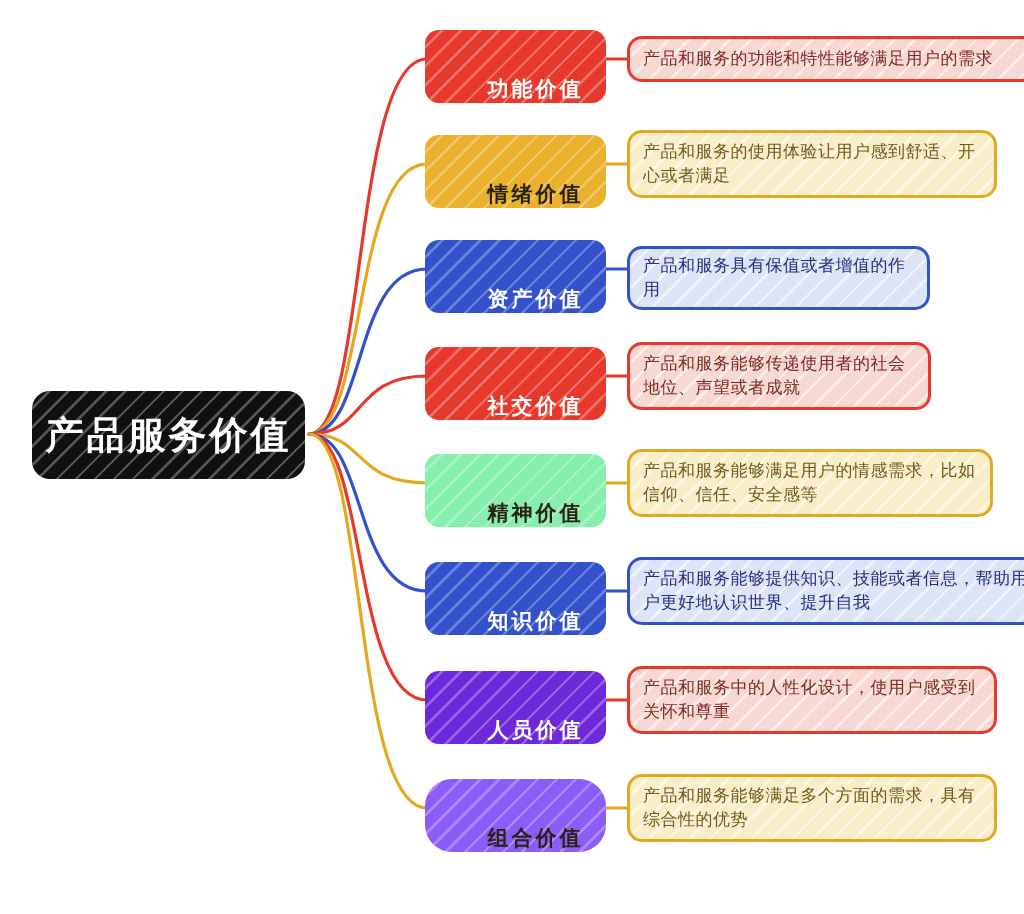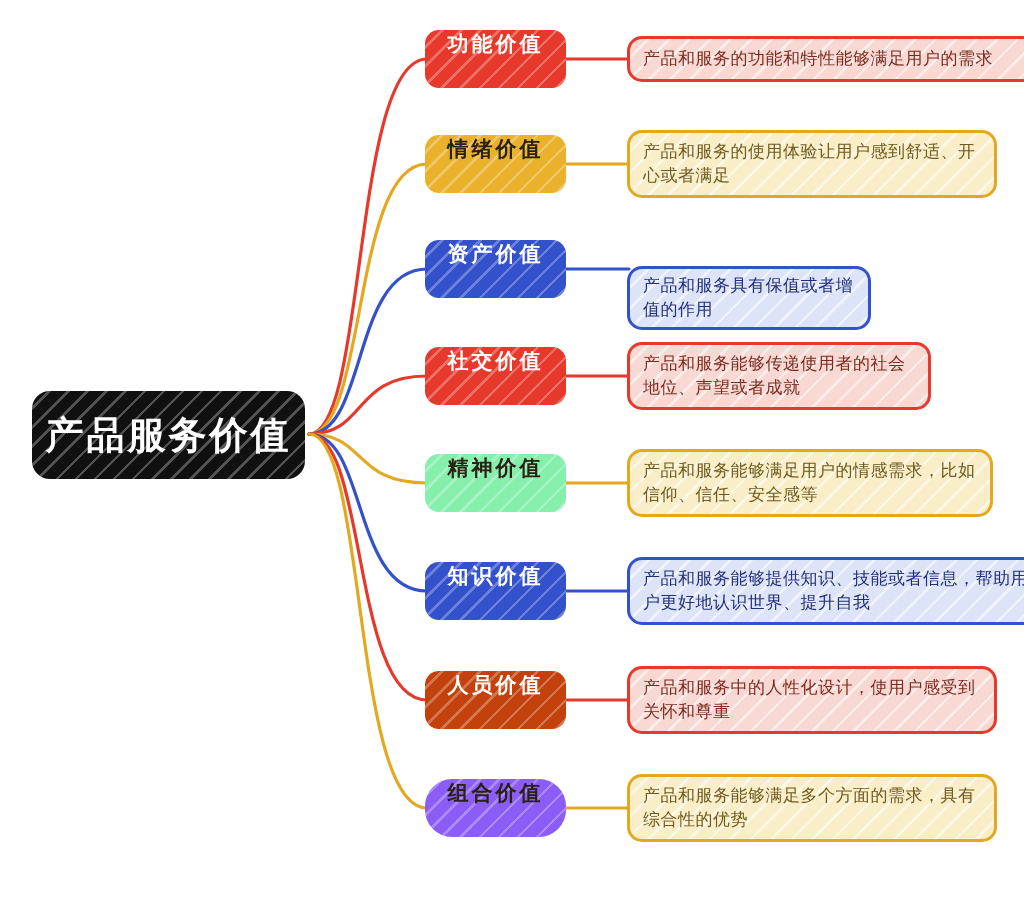"功能价值" .topic-node { align-items: flex-start -> flex-end; height: 58px -> 73px; padding-left: none -> 40px }
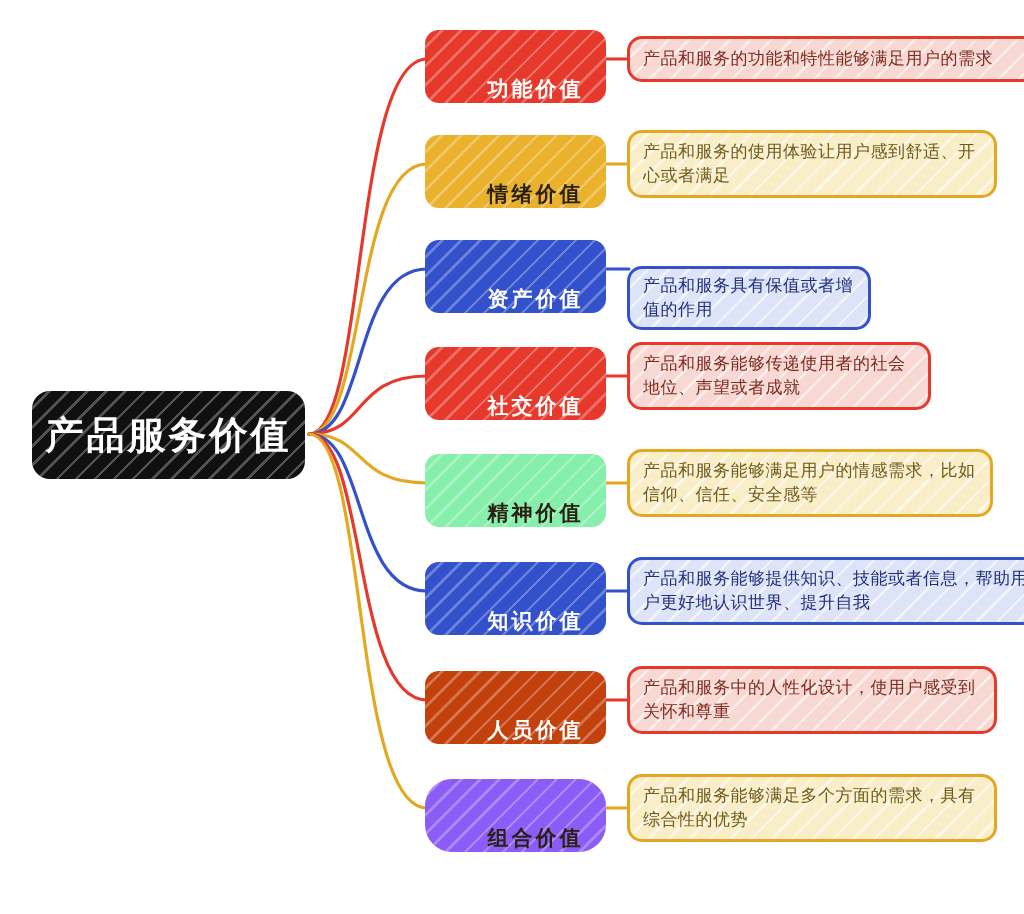"产品和服务具有保值或者增值的作用" div.detail-node { margin-top: 20px -> none; width: 244px -> 303px }
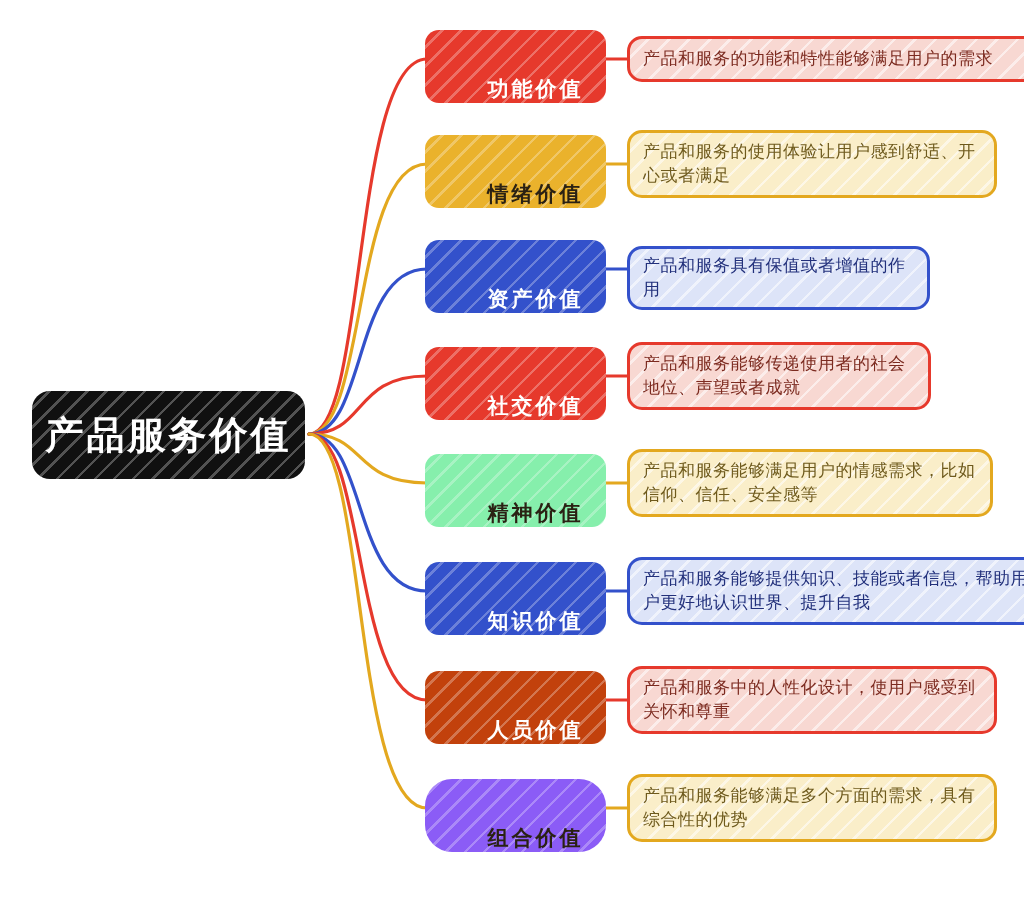"人员价值" div.topic-node { background: #c2410c -> #6d28d9 }
